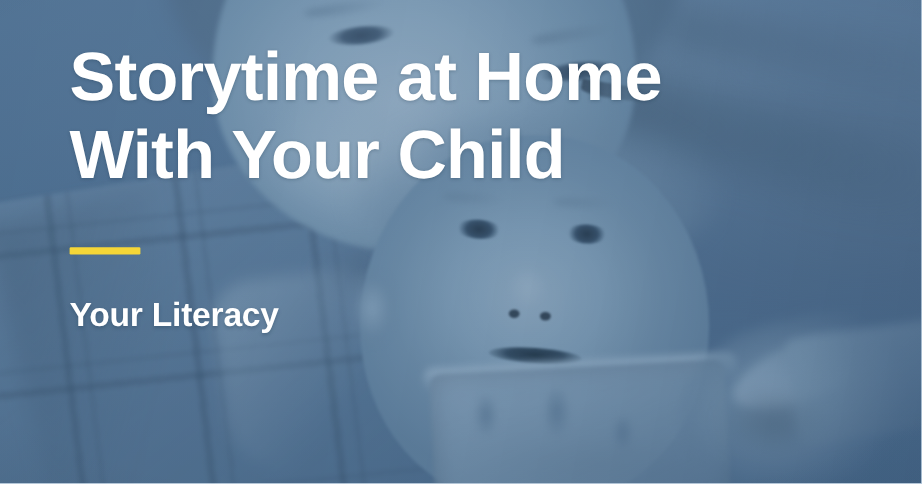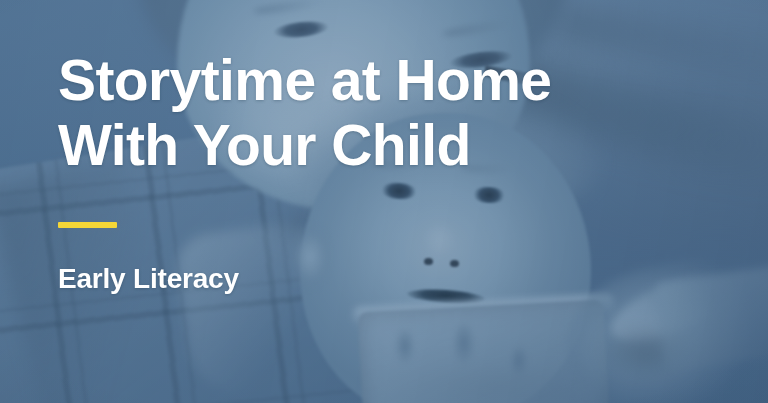"Storytime at Home" .headline { padding-top: 48px -> 32px }
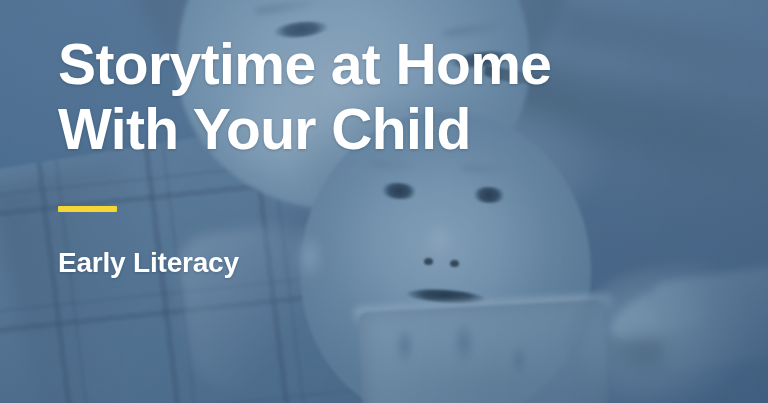"Early Literacy" p.category { text: Early -> Your }
